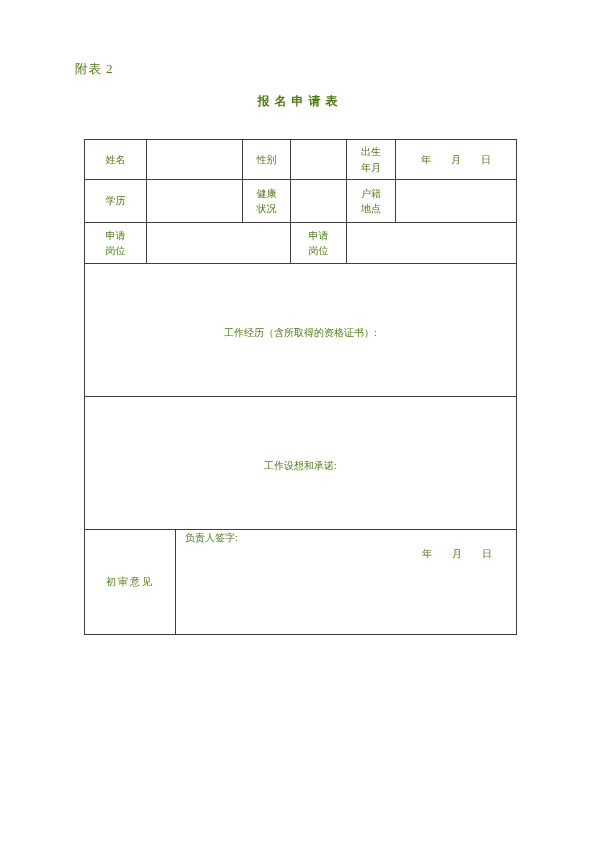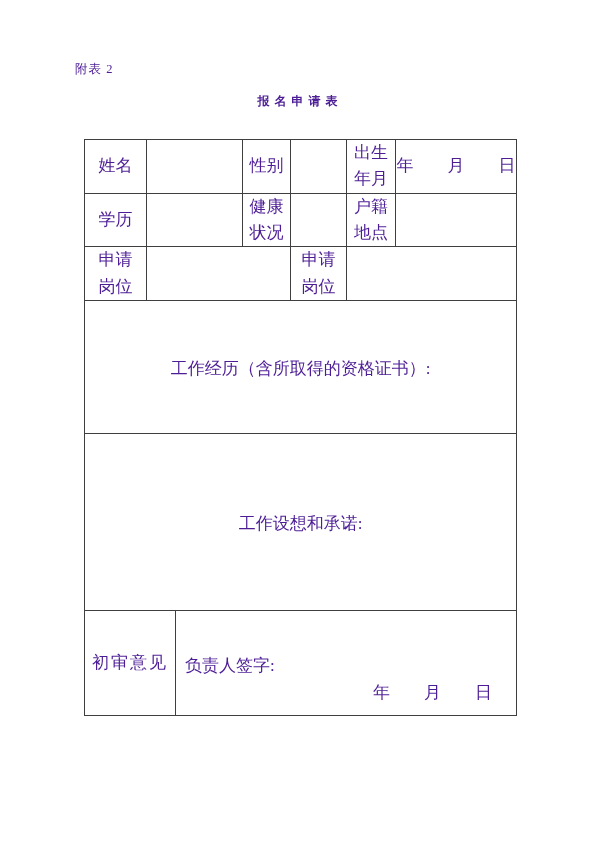"附表 2" .page { color: #4c1d95 -> #4d7c0f }
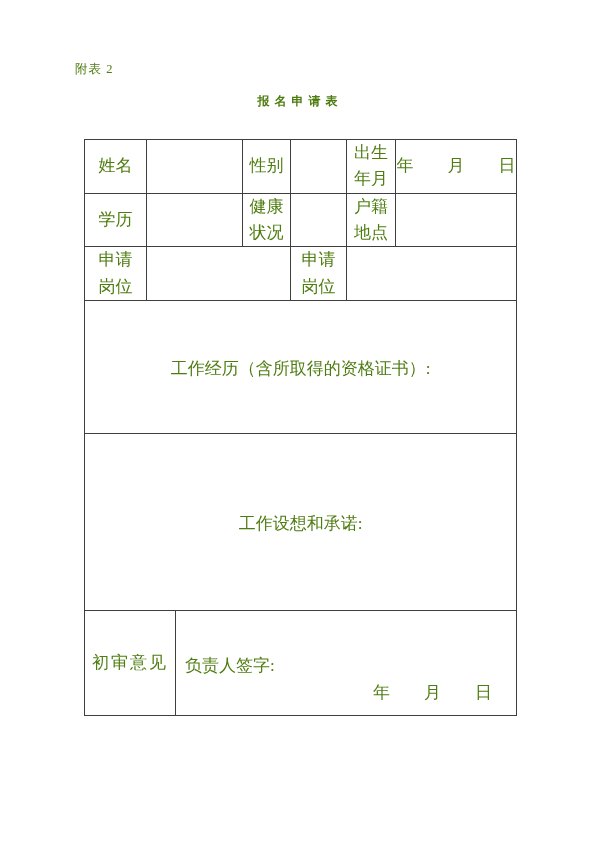"姓名" table.form { font-size: 17px -> 10px }
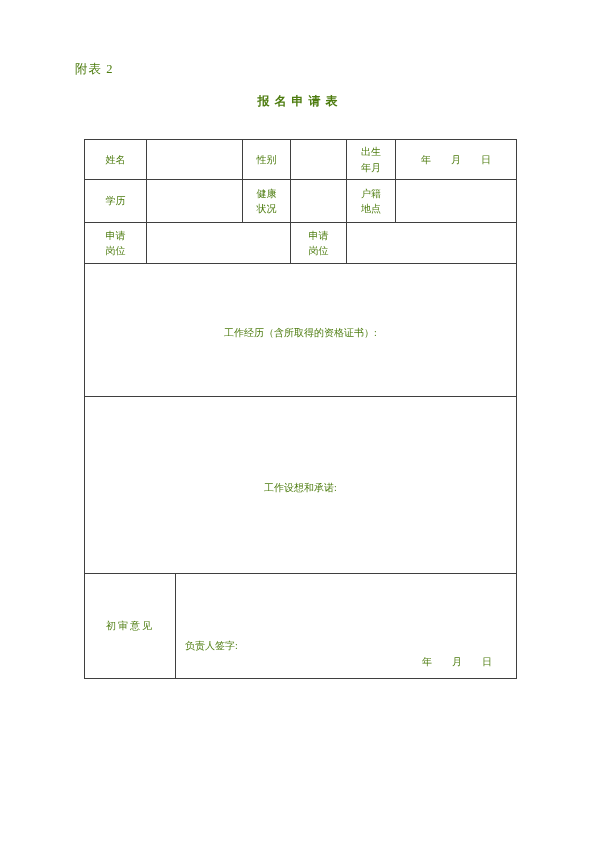"工作设想和承诺:" tr.r5 { height: 177px -> 133px }
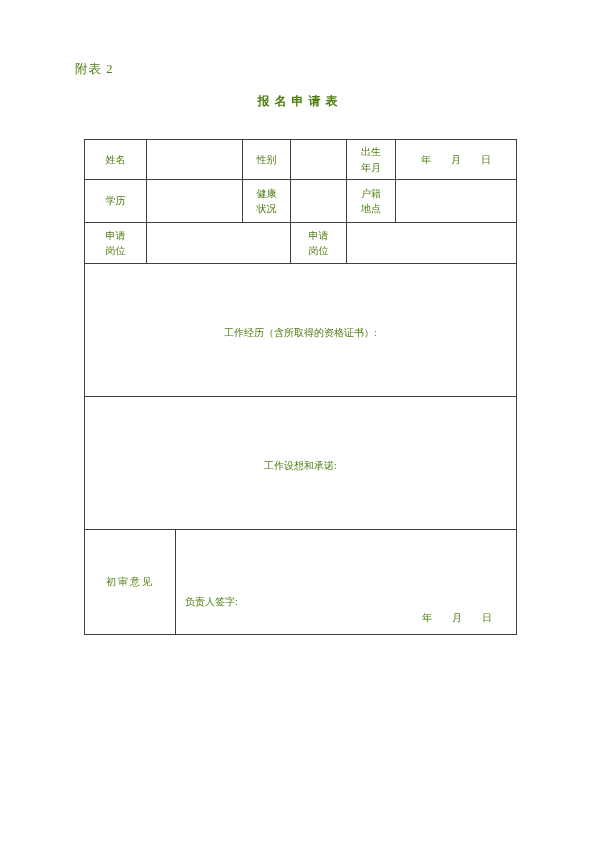"负责人签字:" .review-inner { justify-content: flex-end -> none }
